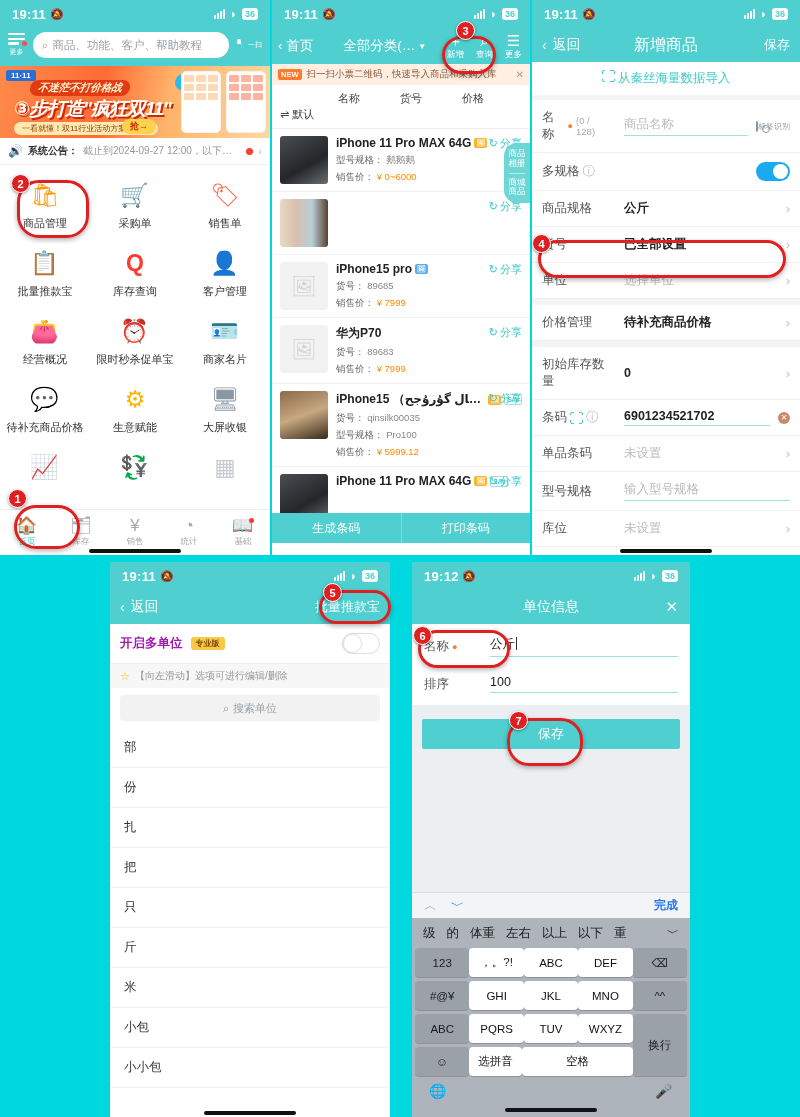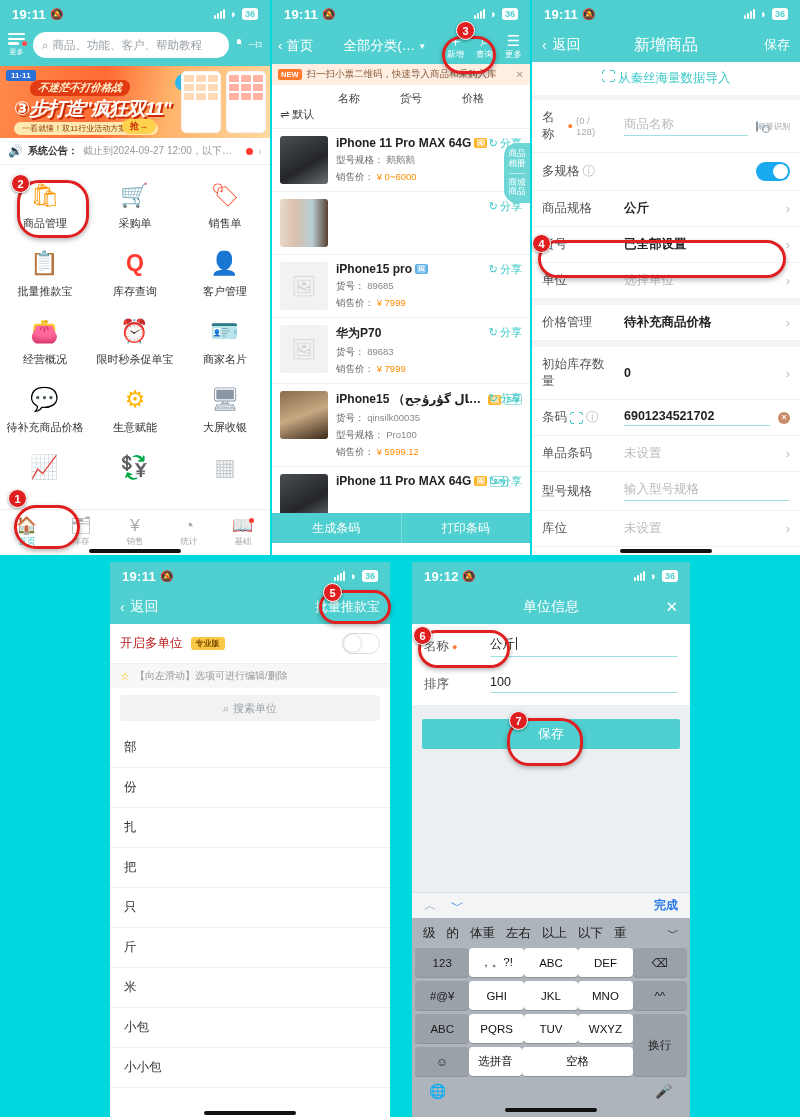"开启多单位" span { color: #b91c1c -> #a21caf; font-weight: normal -> bold }
